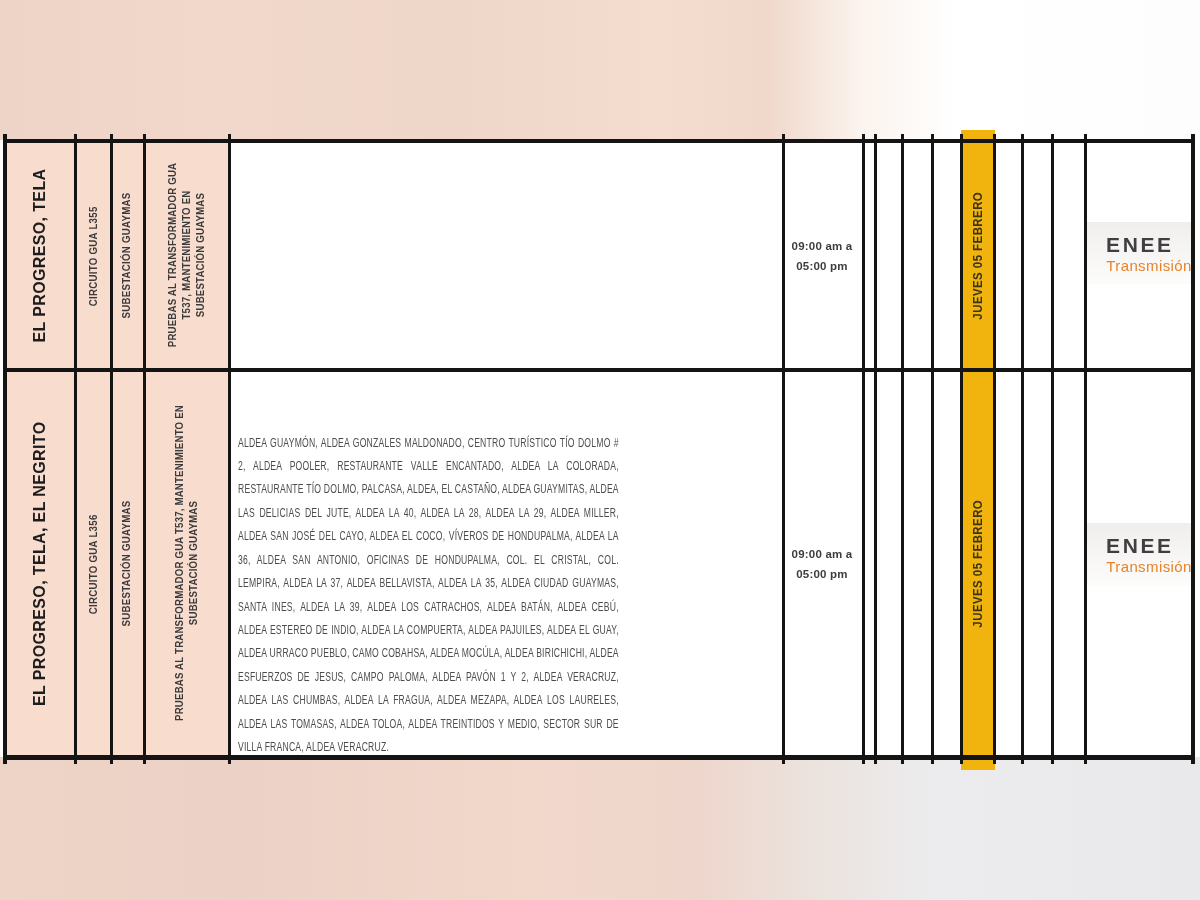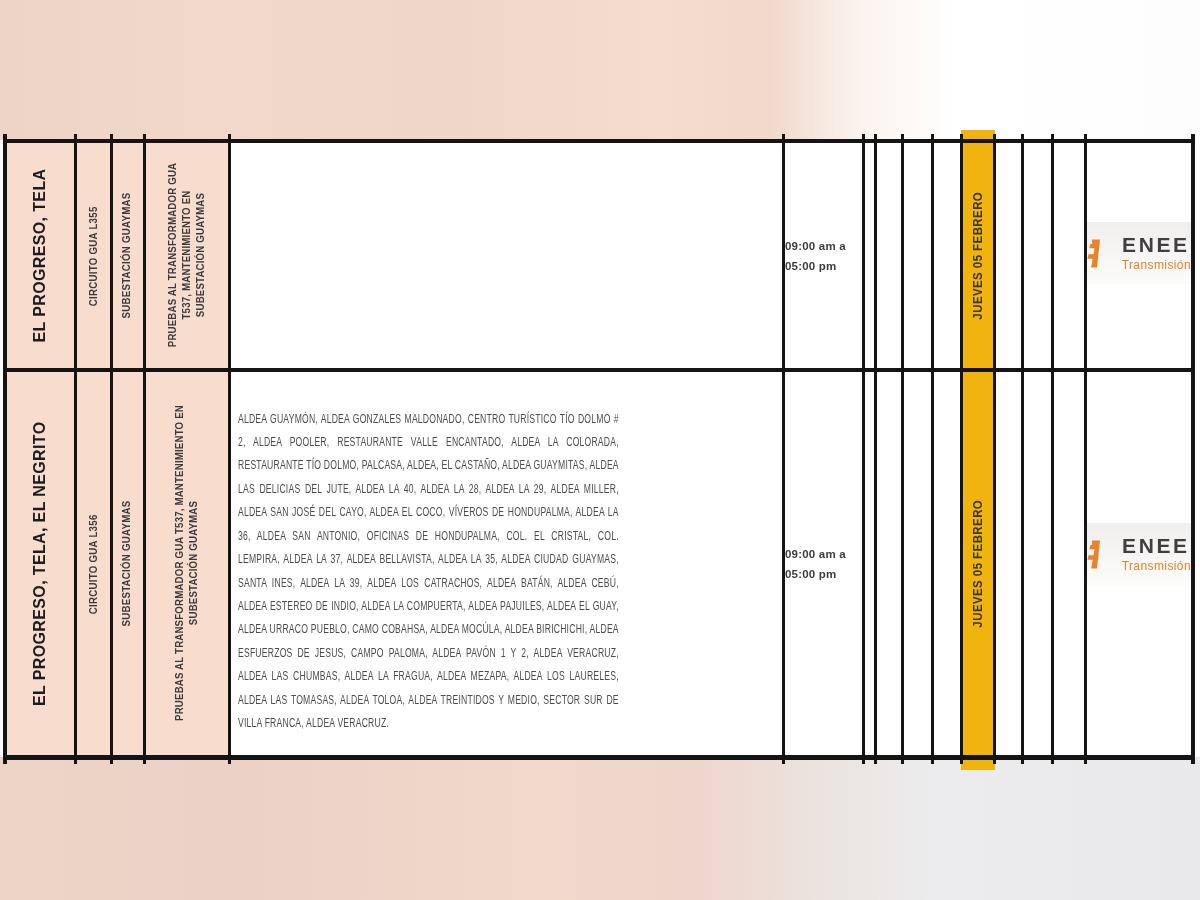"09:00 am a" .time-cell { align-items: flex-start -> center }
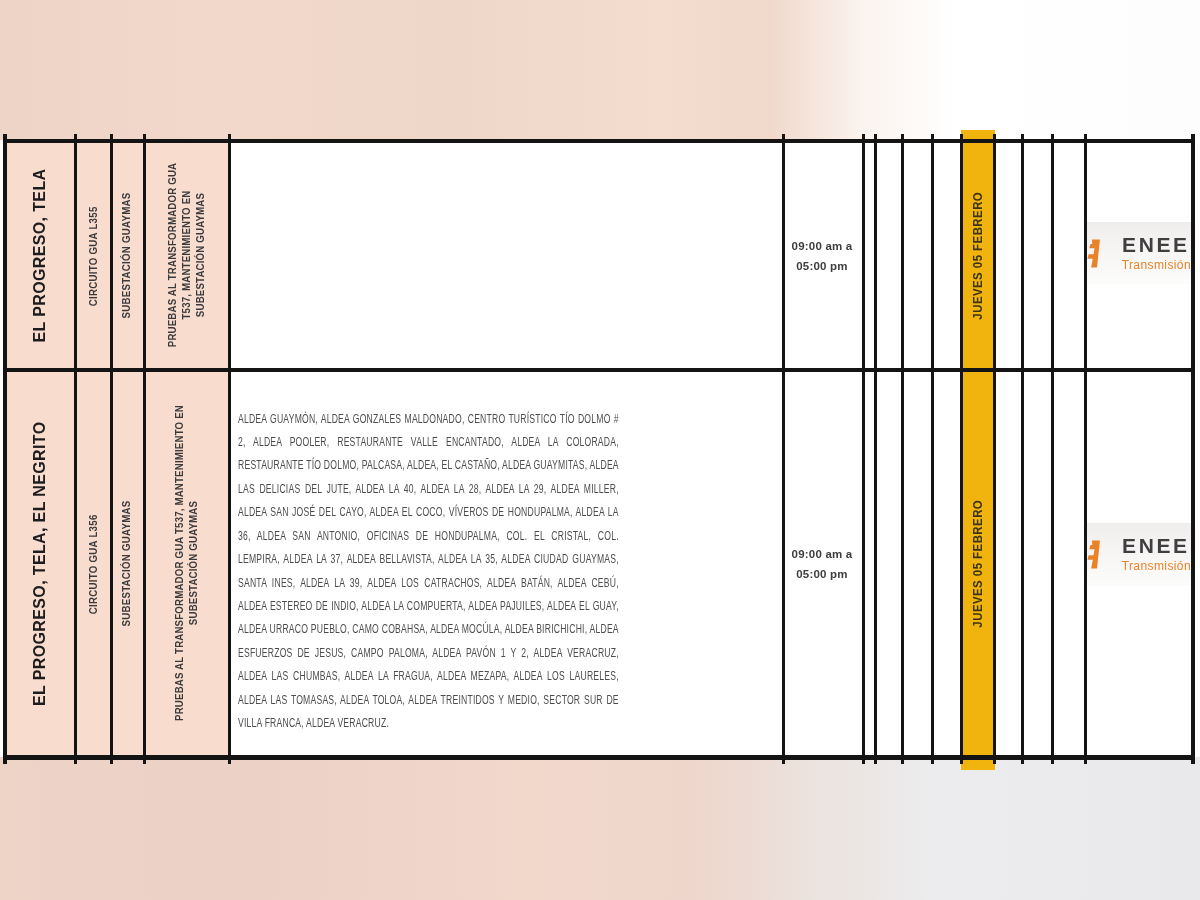"Transmisión" .enee-sub { font-size: 12px -> 15px }
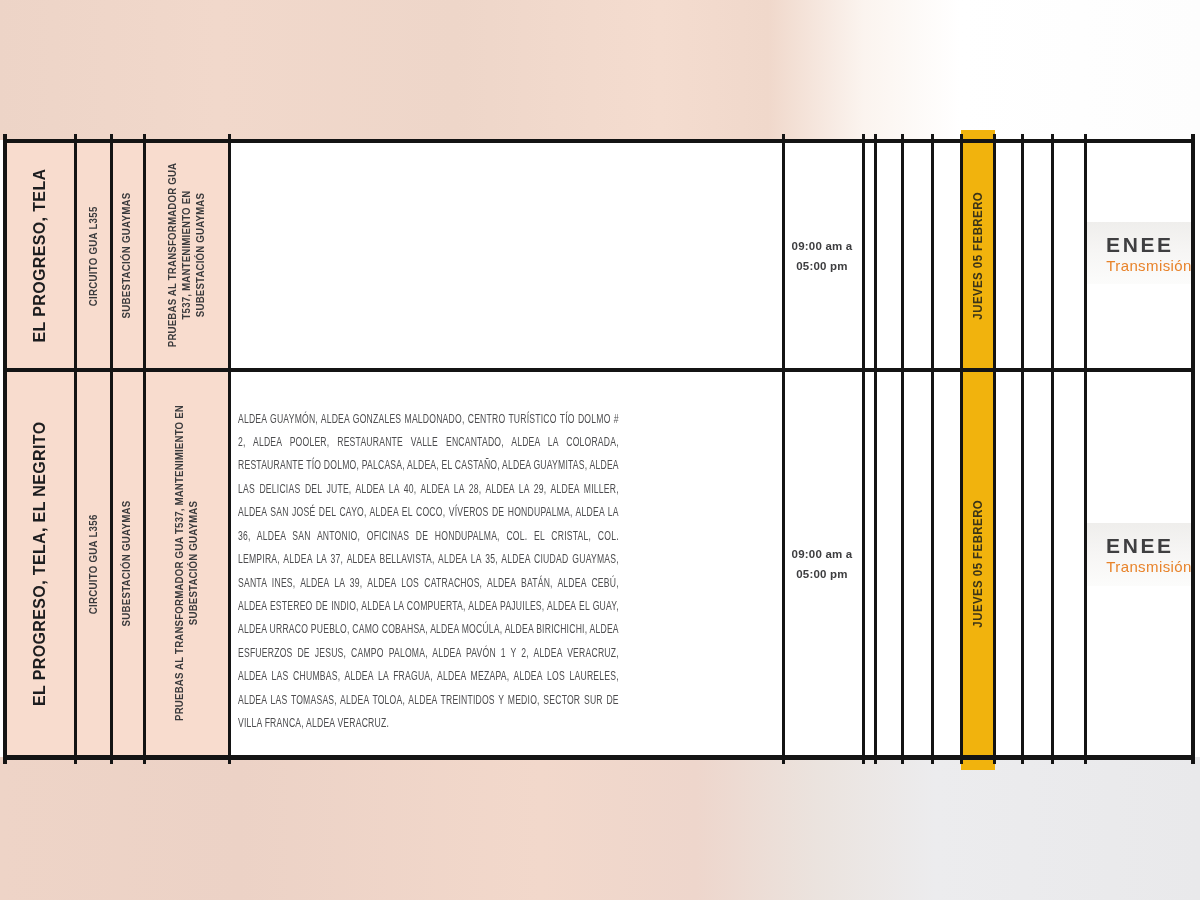"ALDEA GUAYMÓN, ALDEA GONZALES MALDONADO," .a2 { top: 368px -> 392px }
